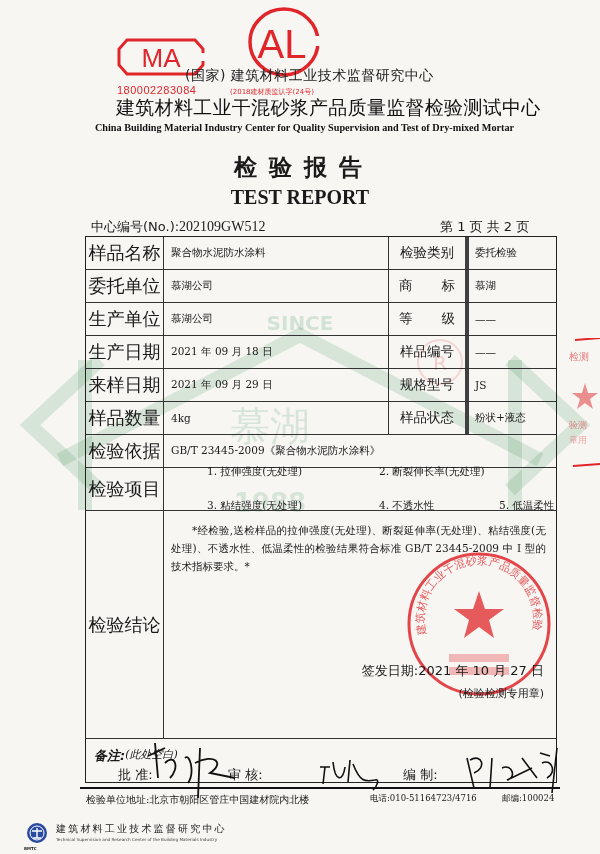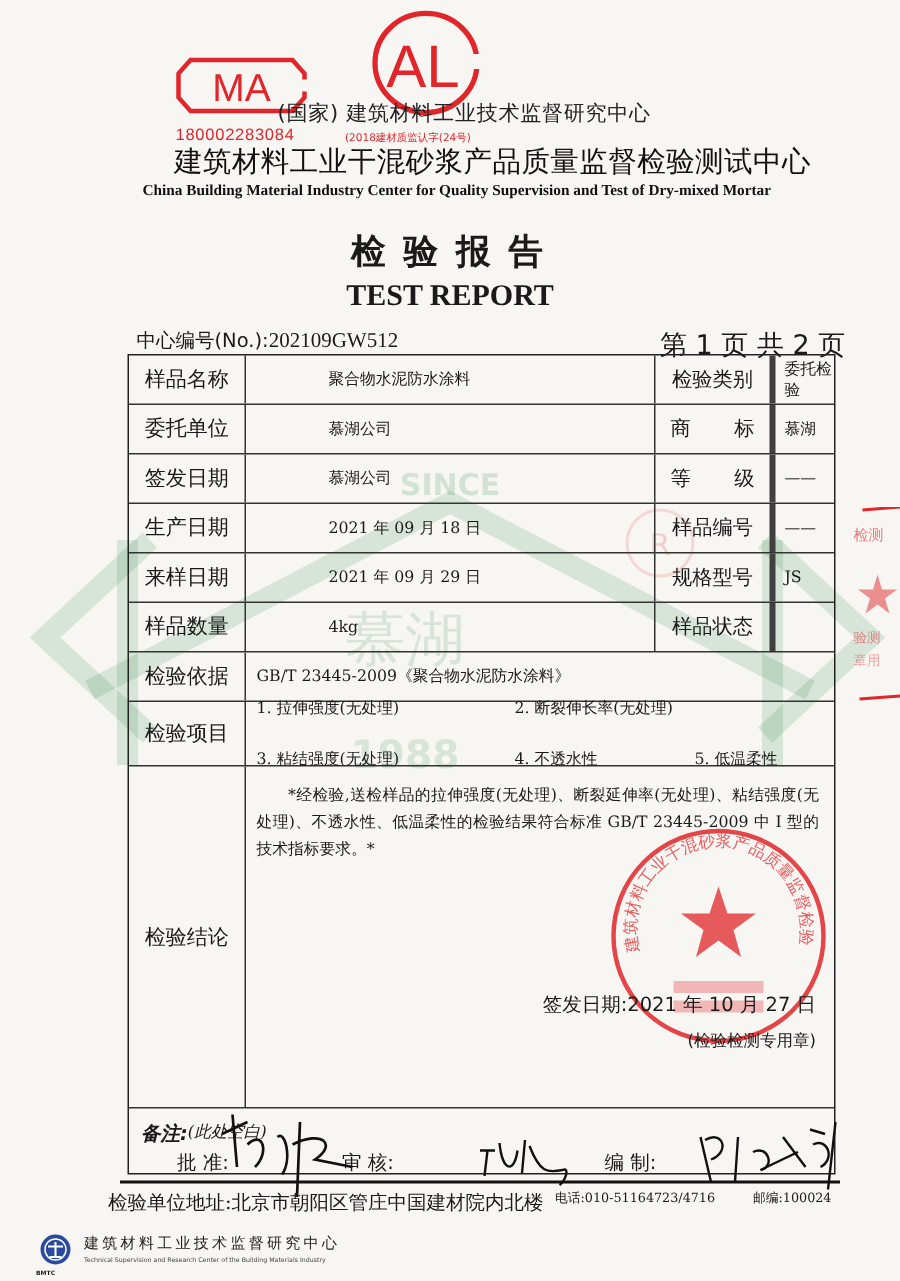"第 1 页 共 2" .page-info { font-size: 18px -> 13px }
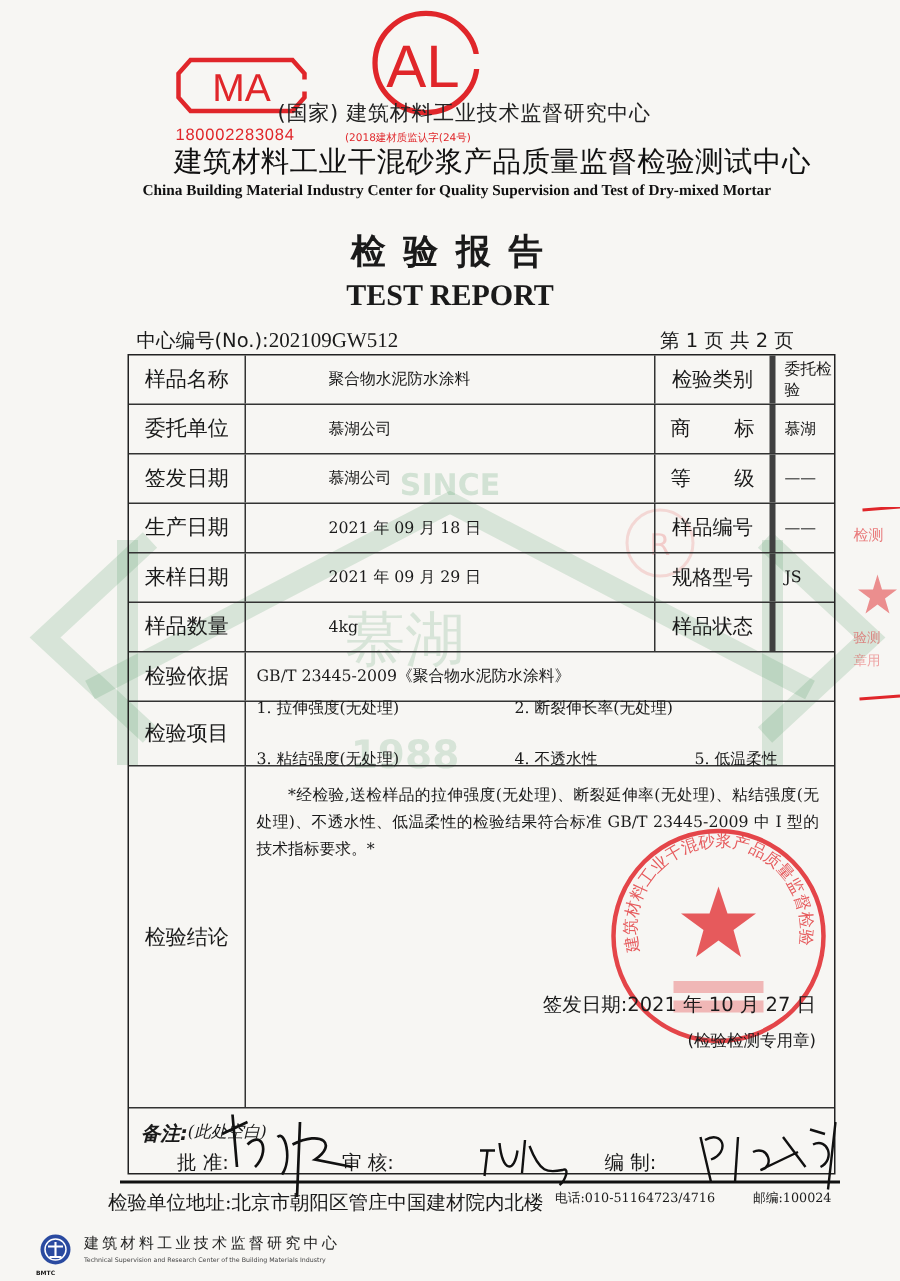"样品名称" .c1 { font-size: 14px -> 18px }
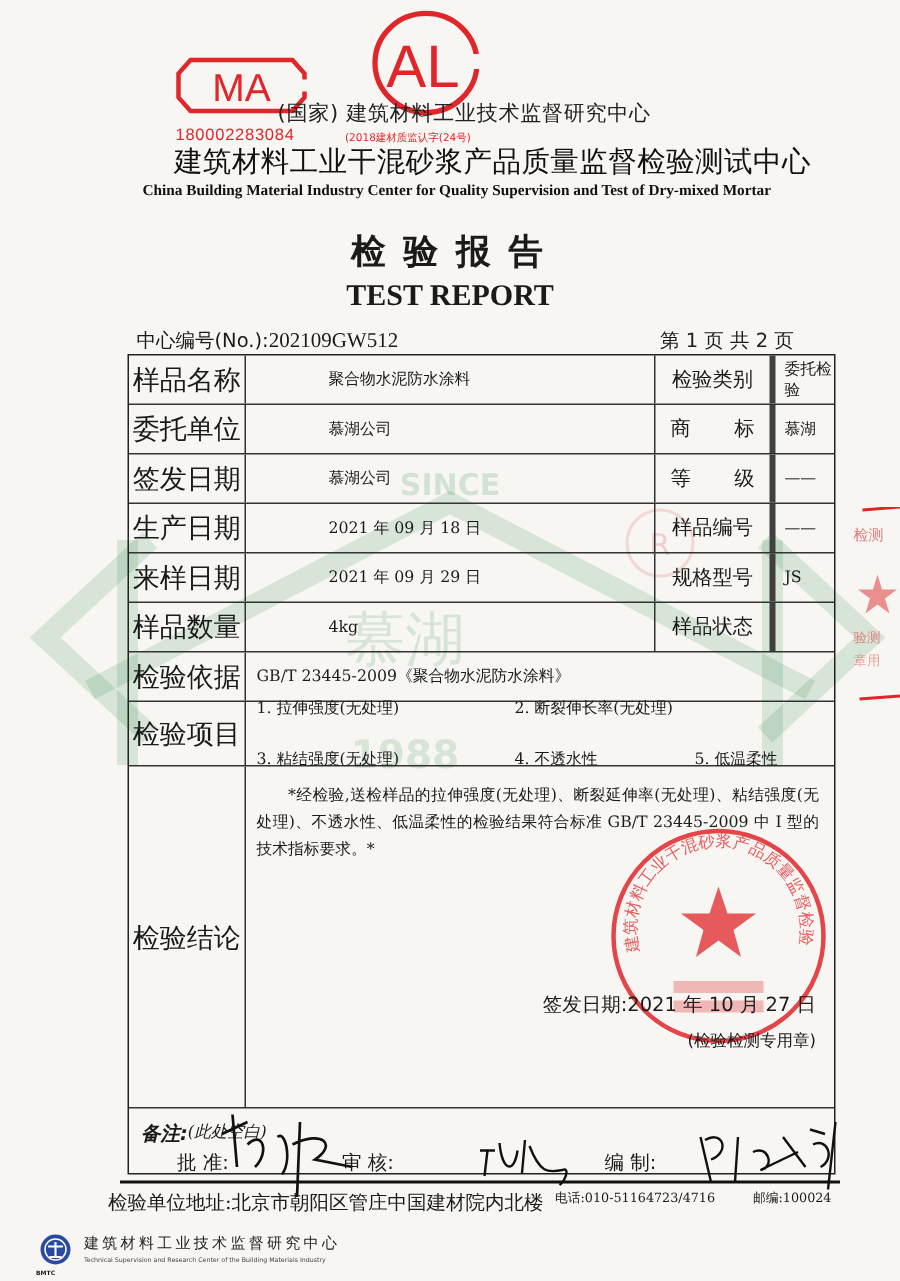"聚合物水泥防水涂料" .c2 { margin-left: 48px -> none }
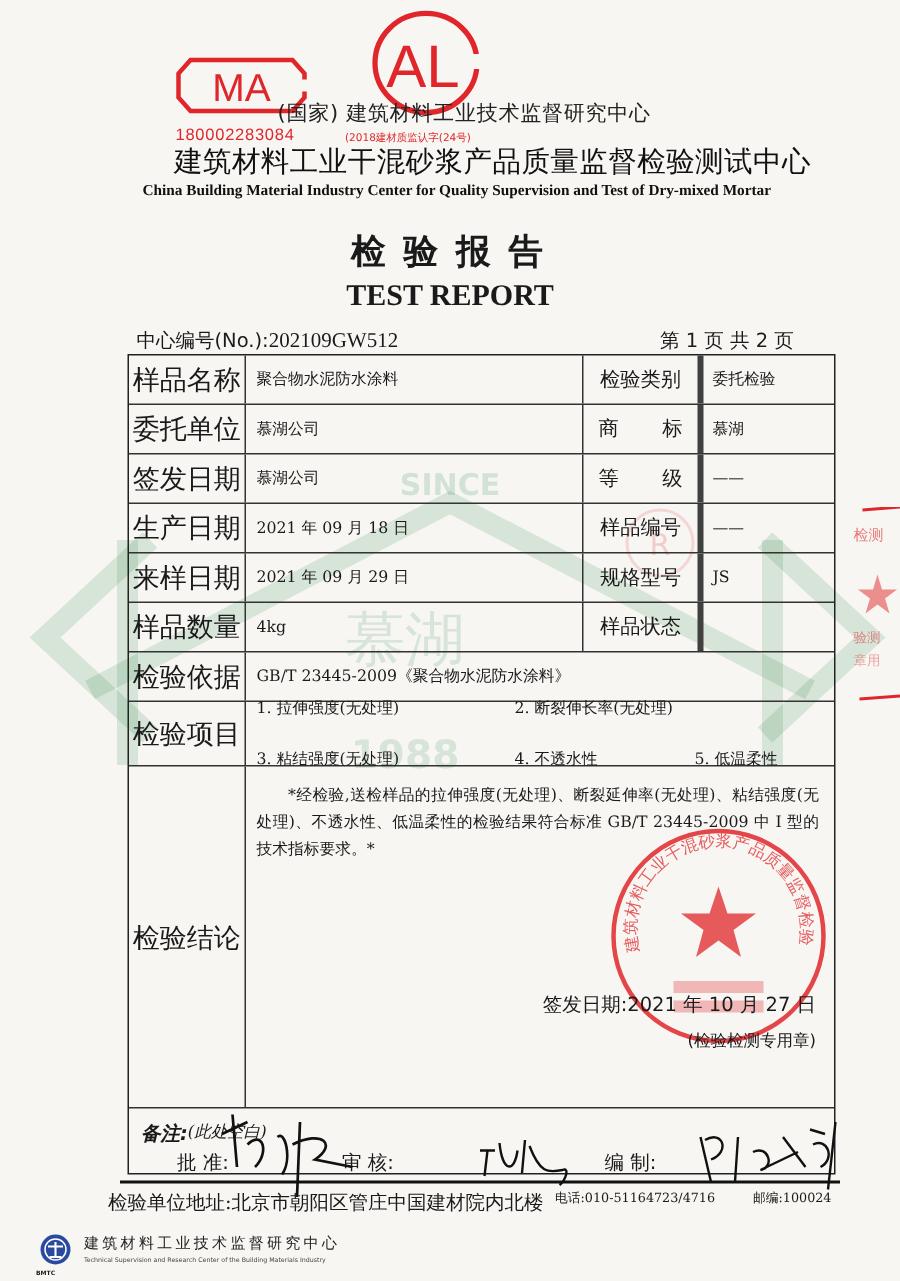"签发日期" div.cell { text: 签发日期 -> 生产单位 }
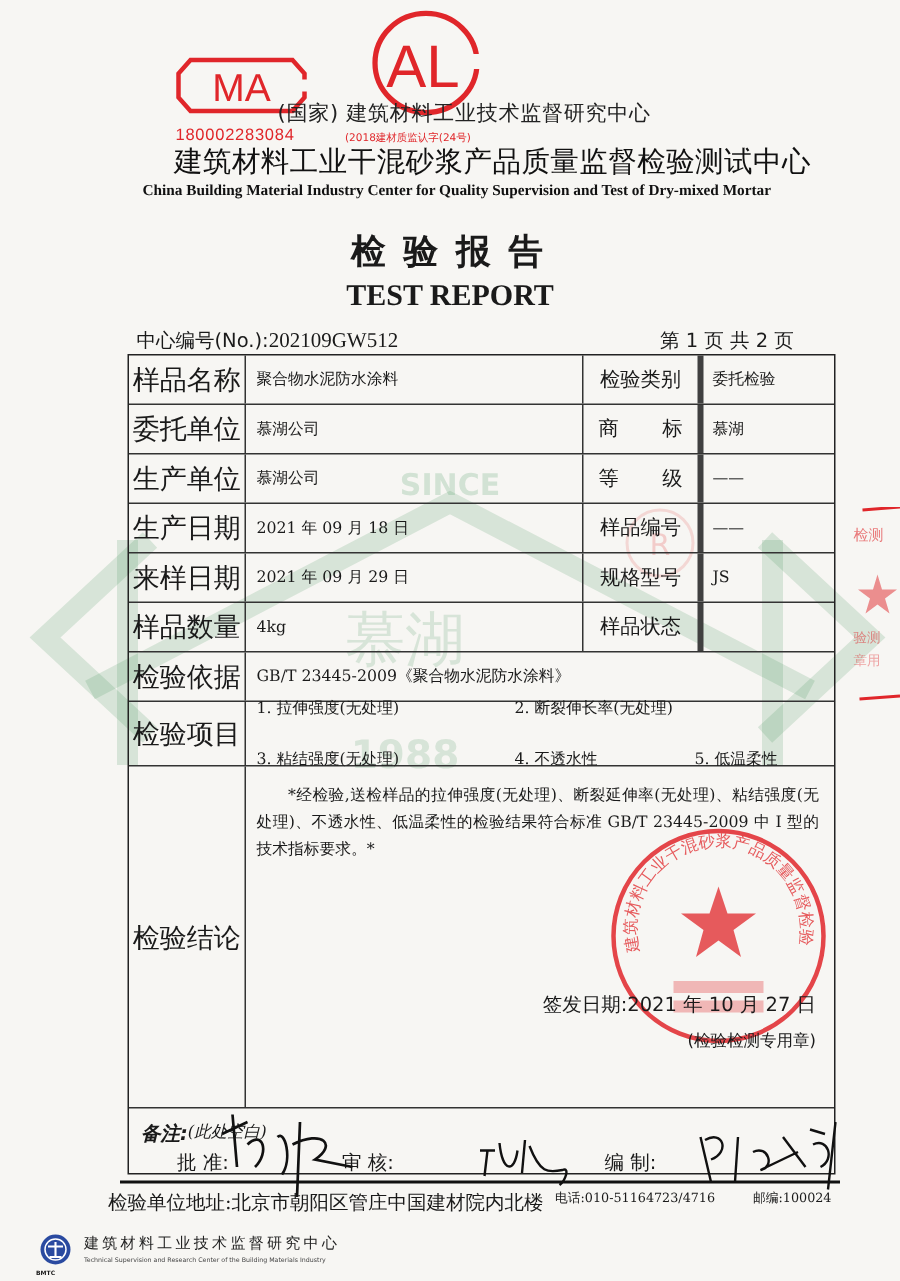"粉状+液态" div.cell { html: none -> <div>粉状+液态</div> }
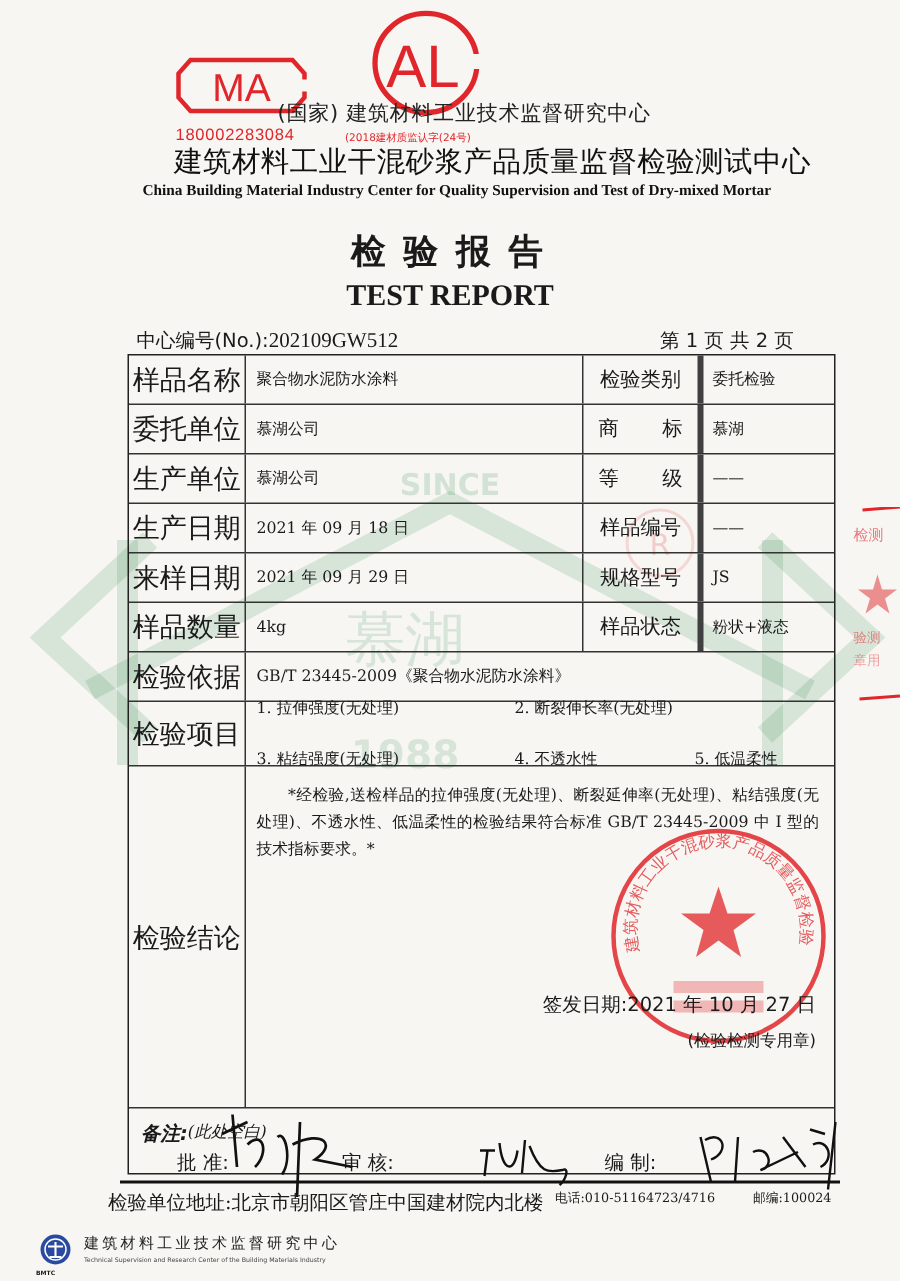"1. 拉伸强度(无处理)" .items-grid { margin-left: none -> 36px }
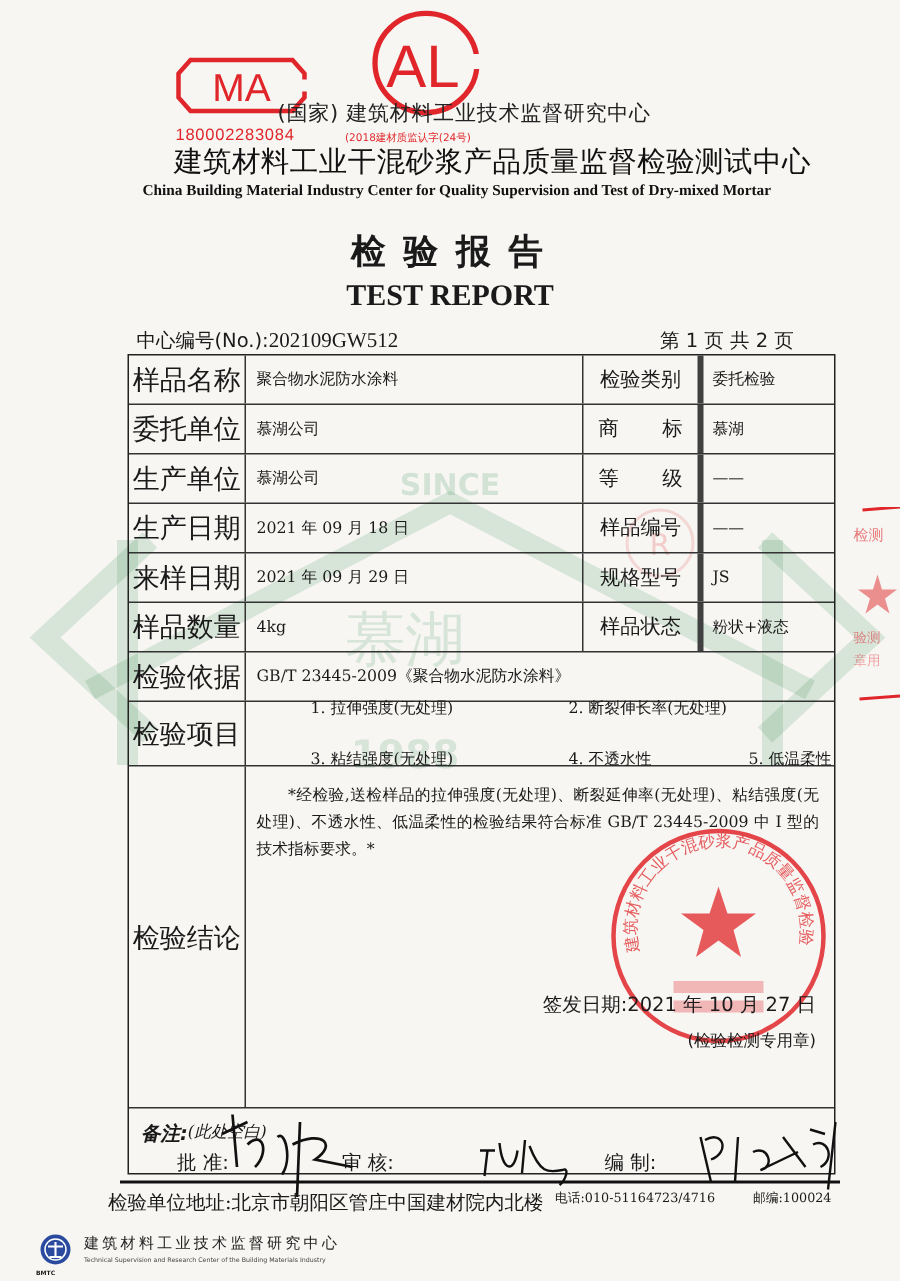"检验单位地址:北京市朝阳区管庄中国建材院内北楼" .addr { font-size: 13px -> 10px; left: 72px -> 86px }
